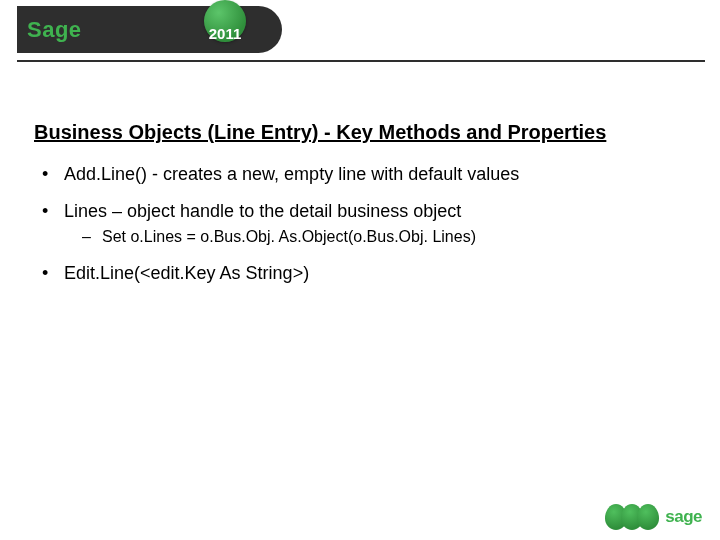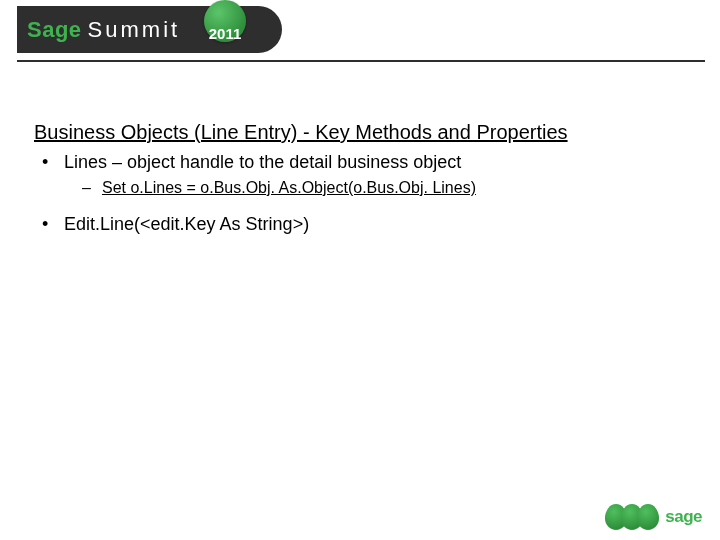"Summit" span.summit { html: <span>Summit</span> -> none }
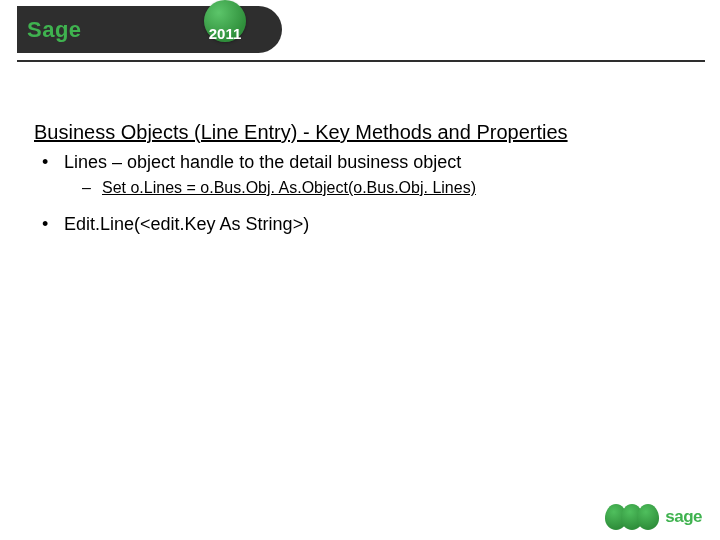"Business Objects (Line Entry) -" .title { font-weight: normal -> bold; margin-bottom: 6px -> 18px }
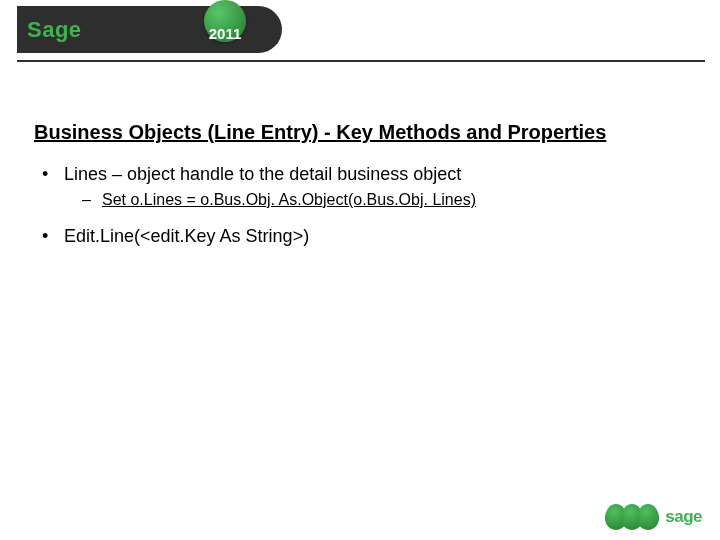"Add.Line() - creates a new," li { html: none -> <li> <span>Add.Line() - creates a new, empty line with default values</span> </li> }
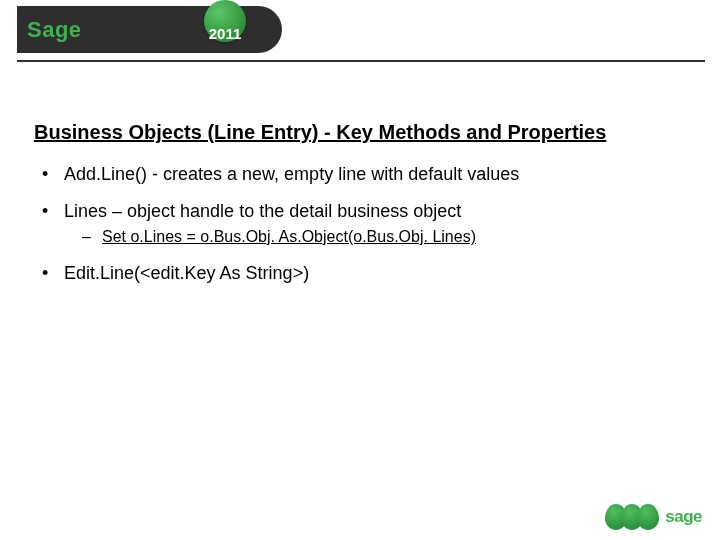"Set o.Lines = o.Bus.Obj." ul.sub > li { text-decoration: underline -> none }
